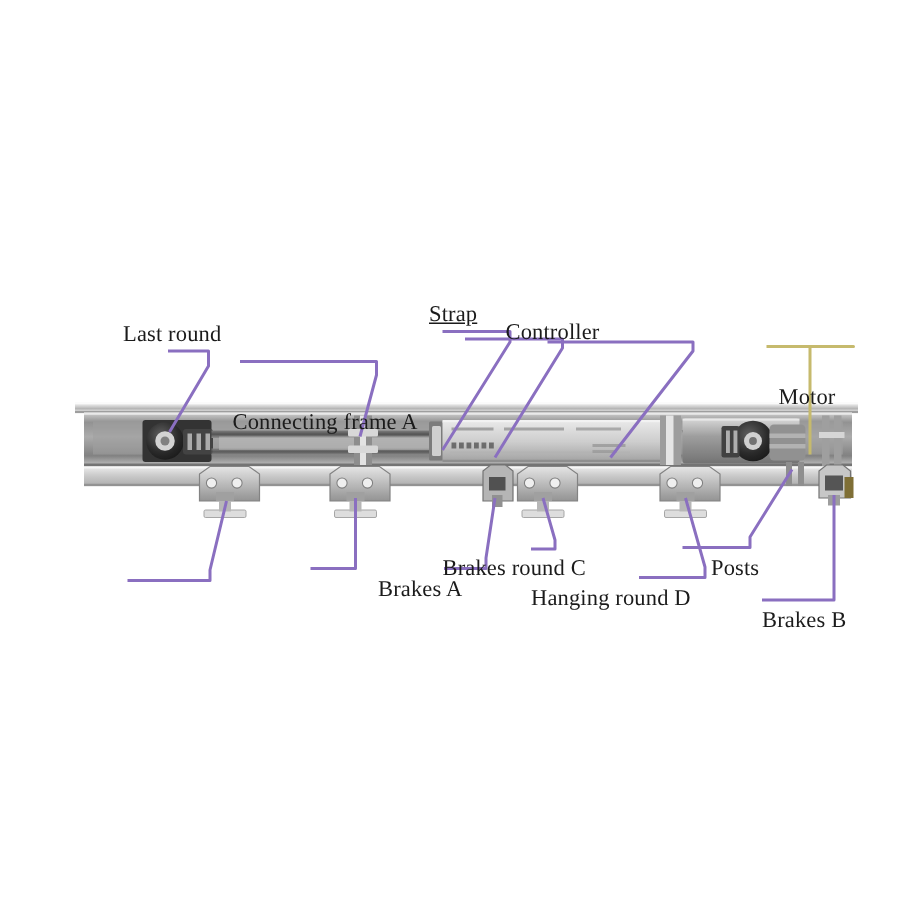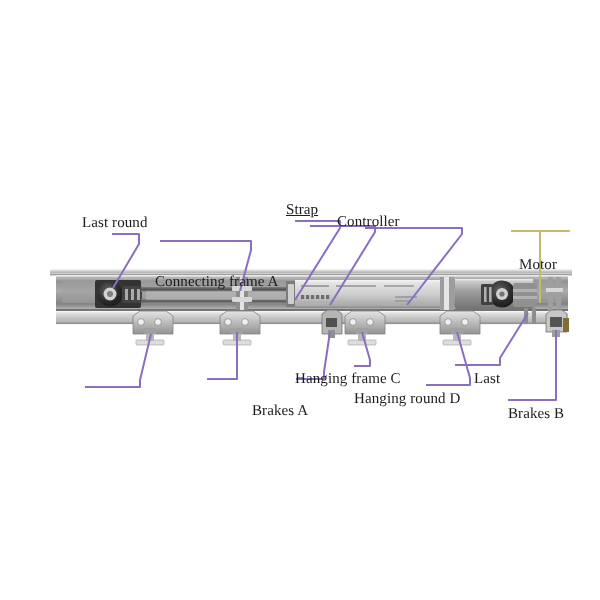"Hanging frame C" div.callout { text: Hanging frame -> Brakes round }
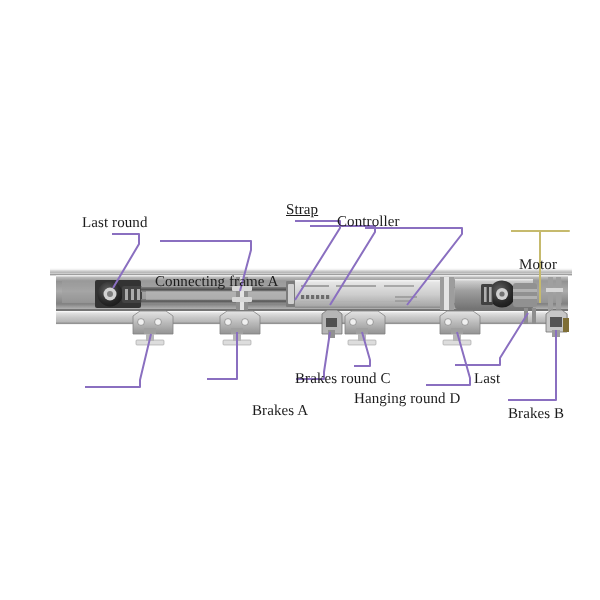"Last" div.callout { text: Last -> Posts }
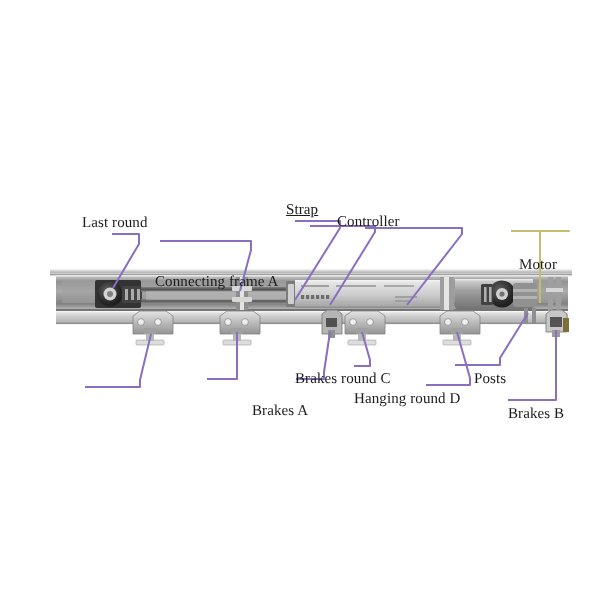"Brakes A" div.callout { margin-top: 18px -> none }
